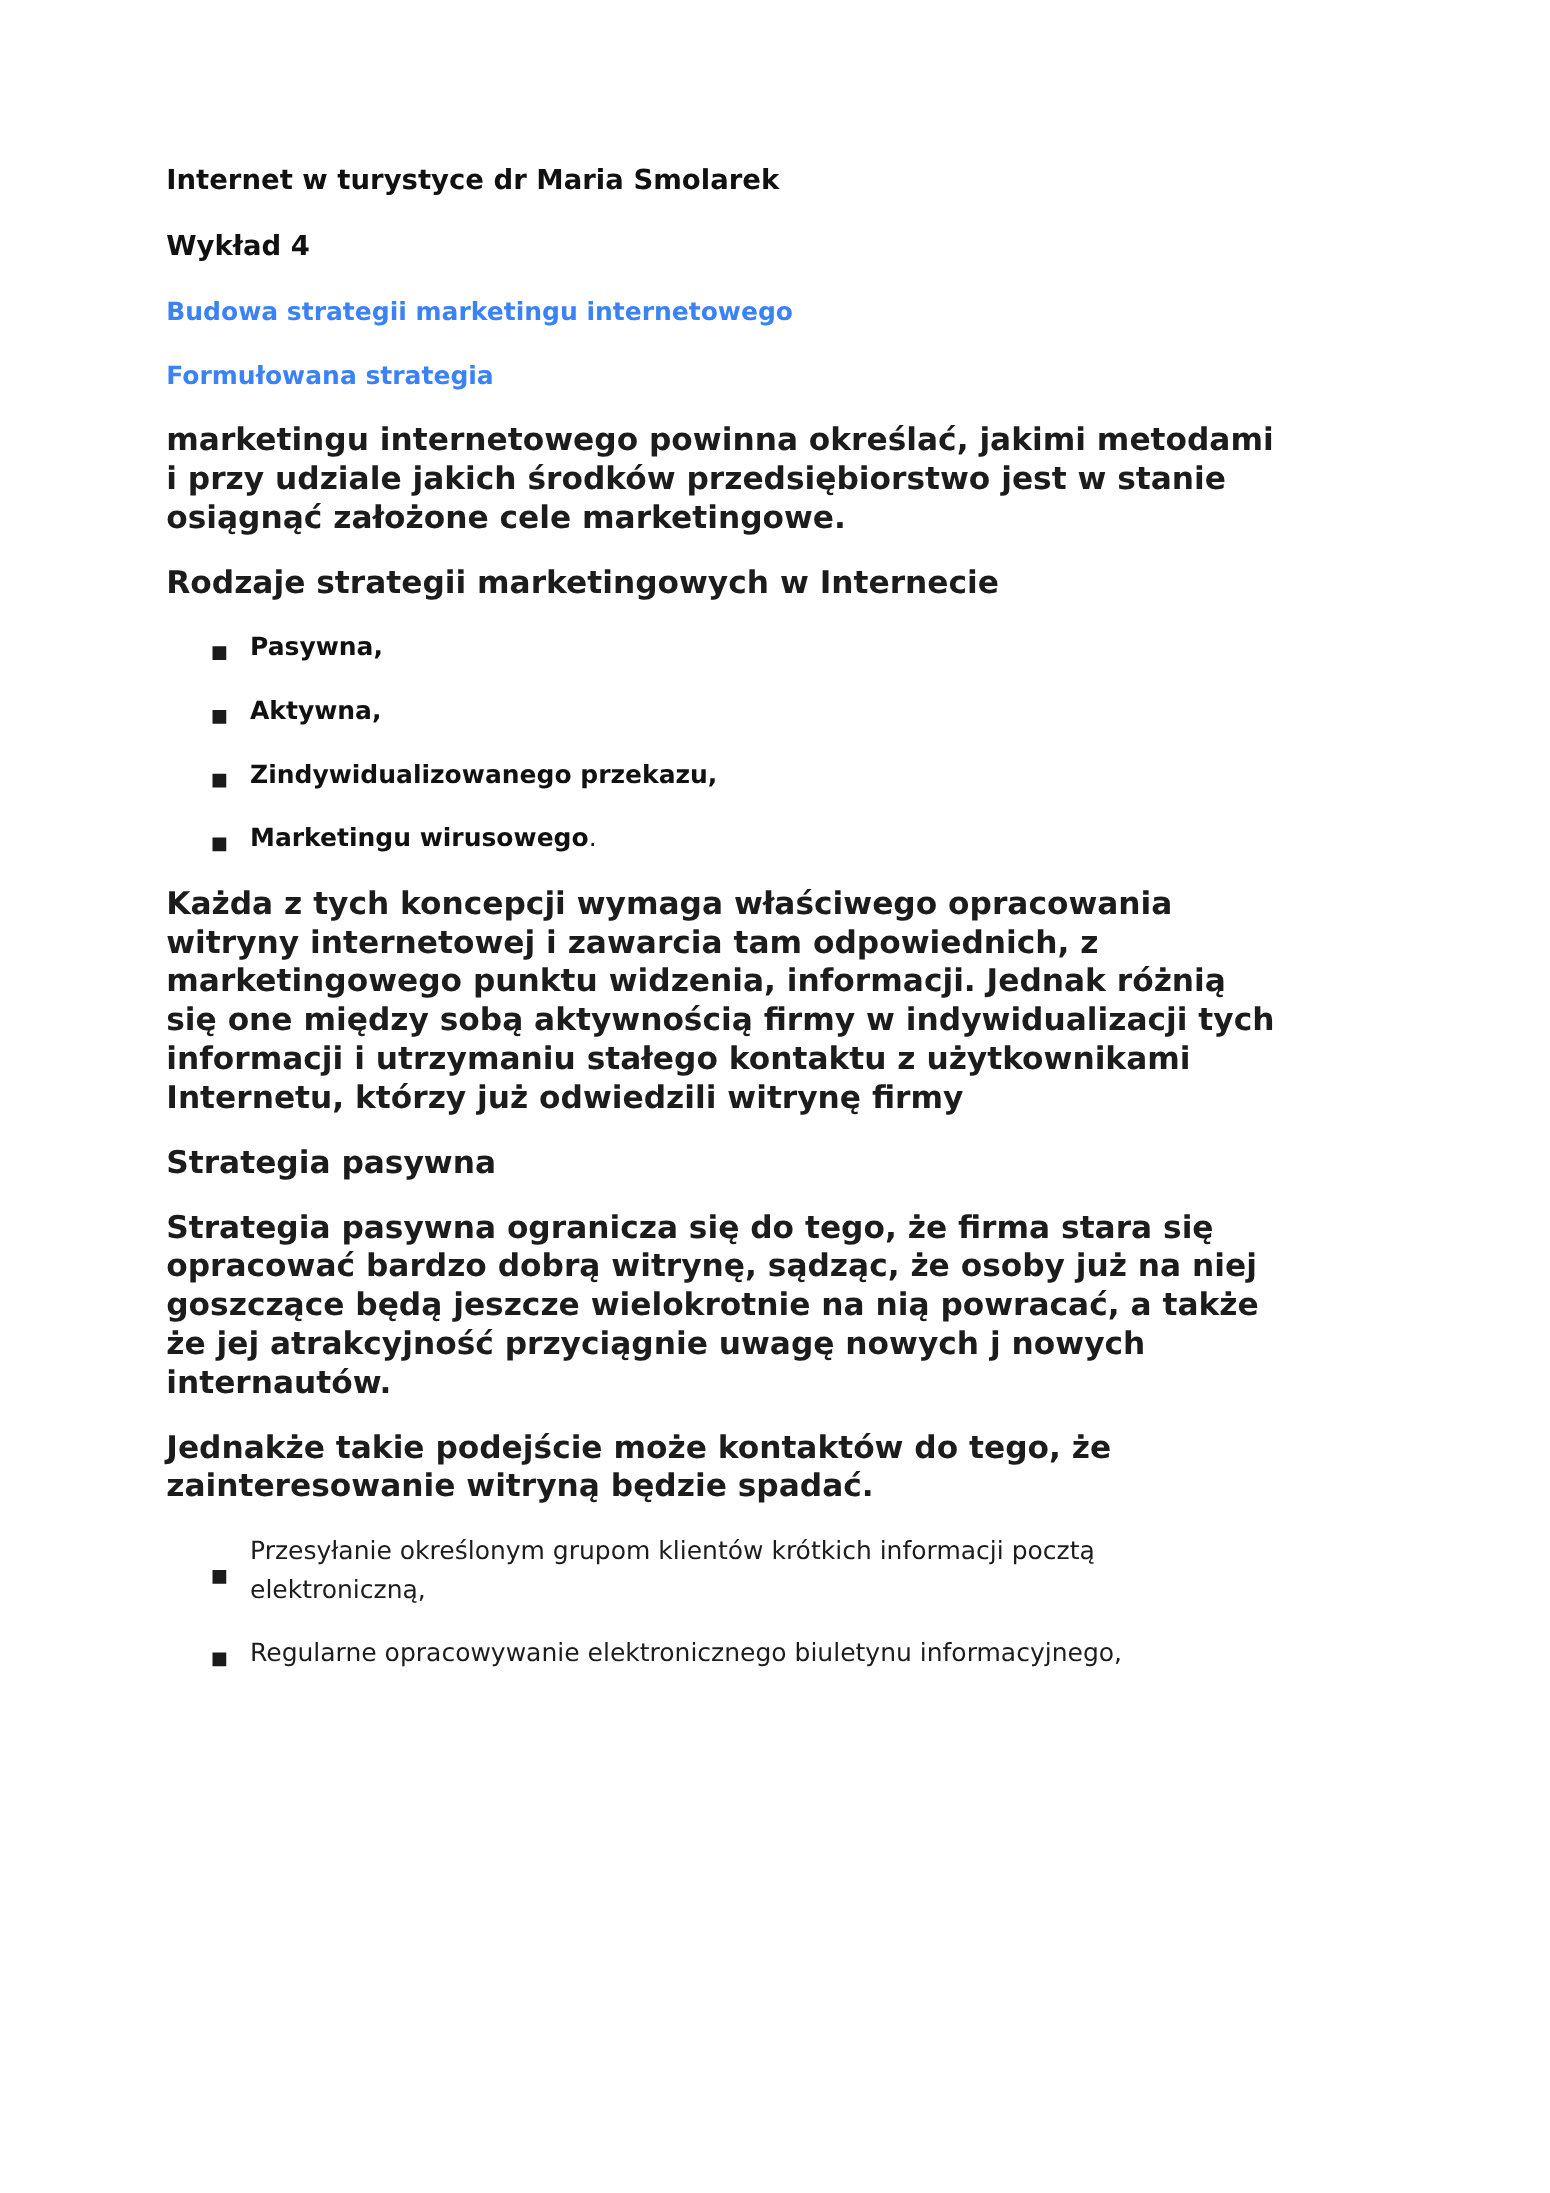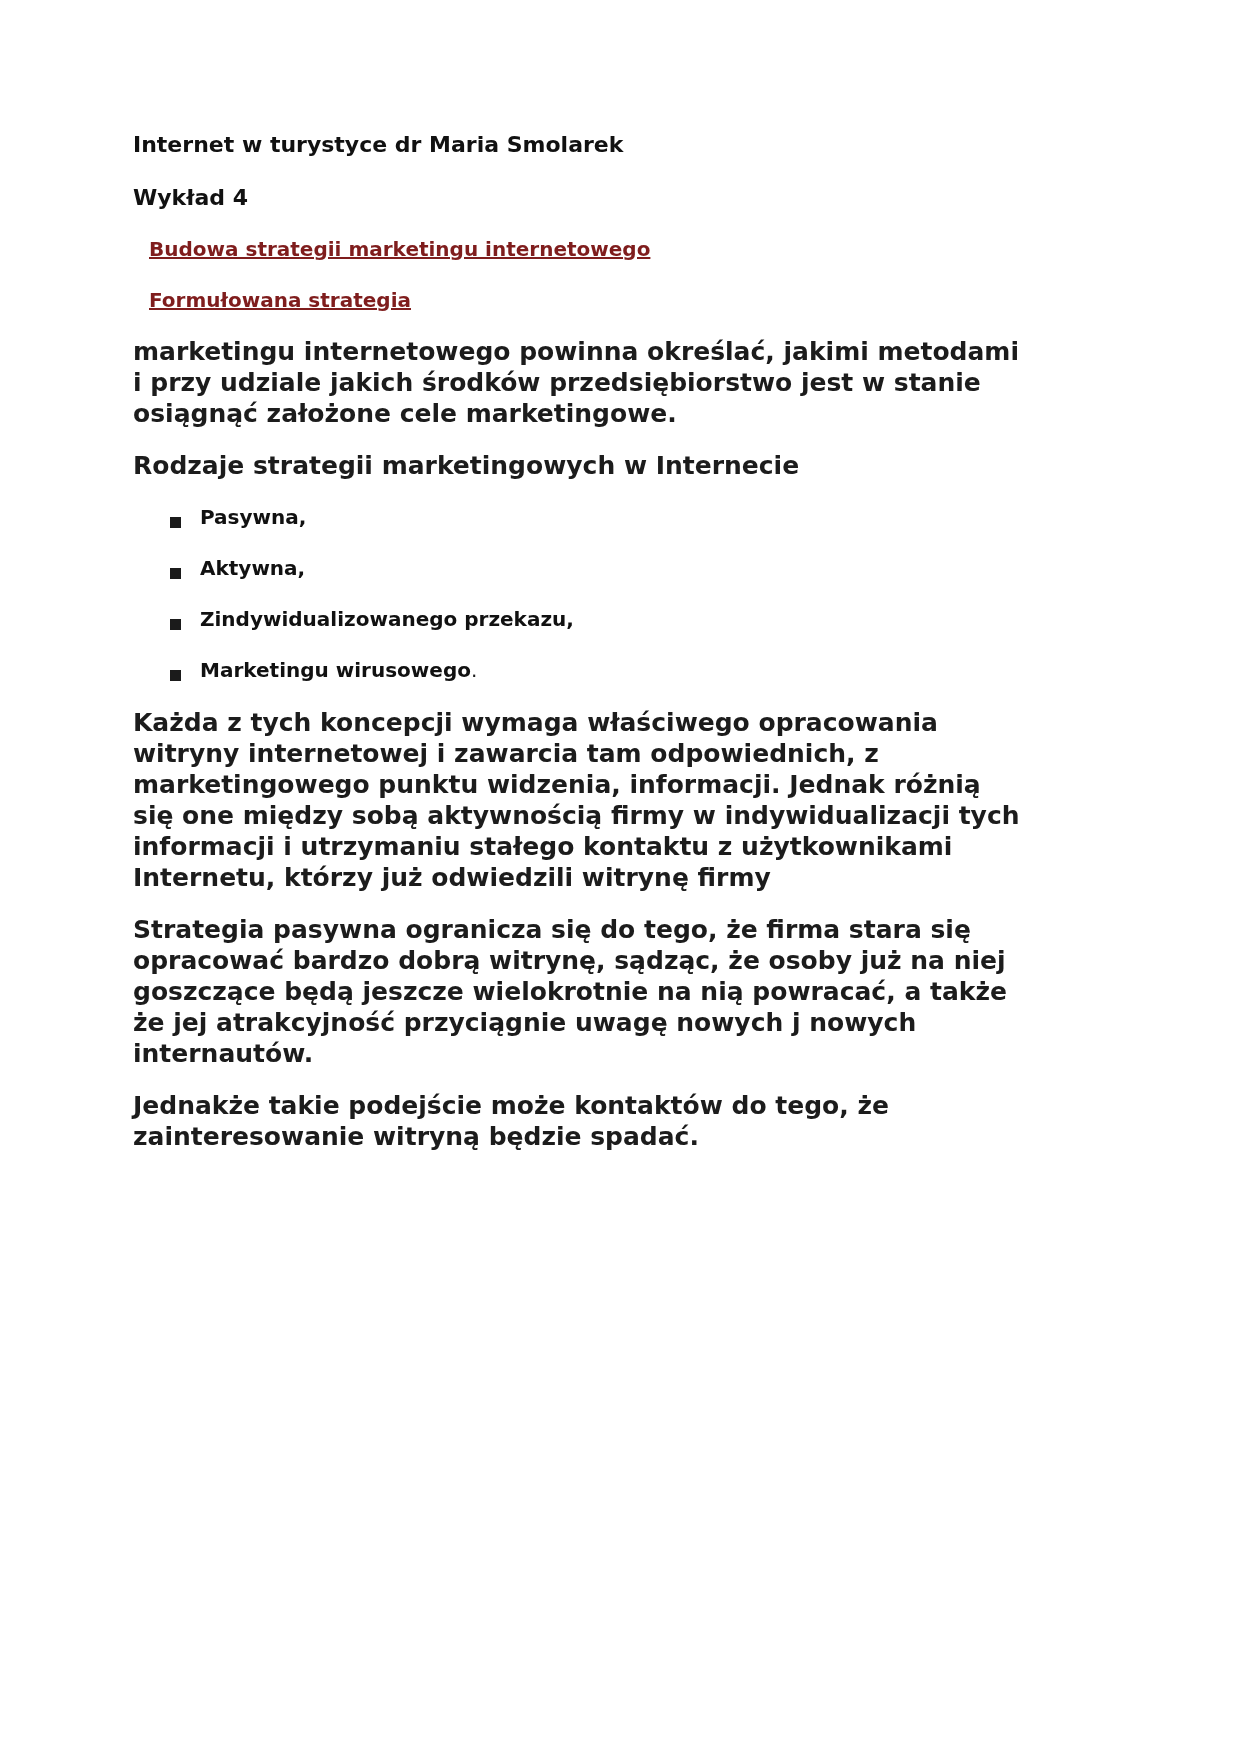"Budowa strategii marketingu" .h-md { color: #7f1d1d -> #3b82f6; margin: 0 0 20px 16px -> 0 0 20px 0; text-decoration: underline -> none }
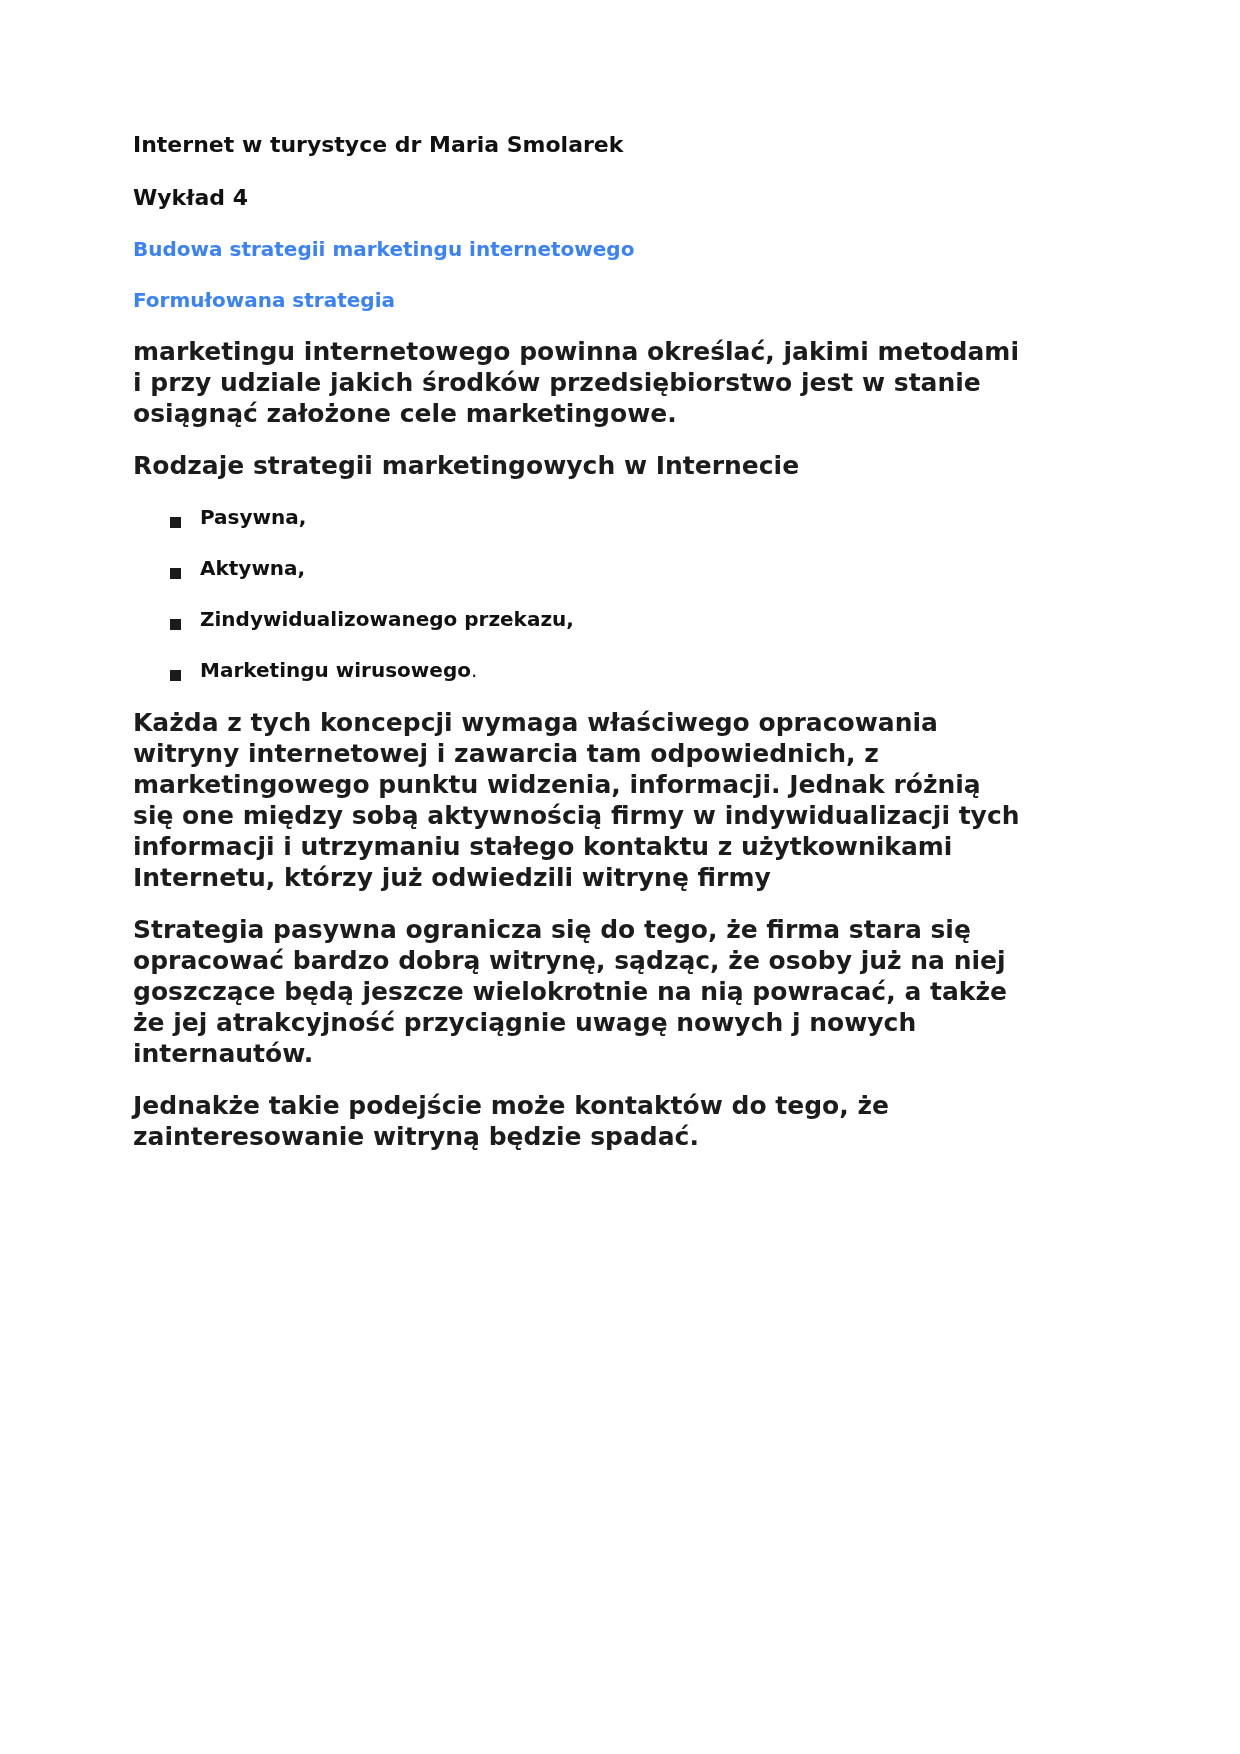"Strategia pasywna" p { html: none -> <p>Strategia pasywna</p> }
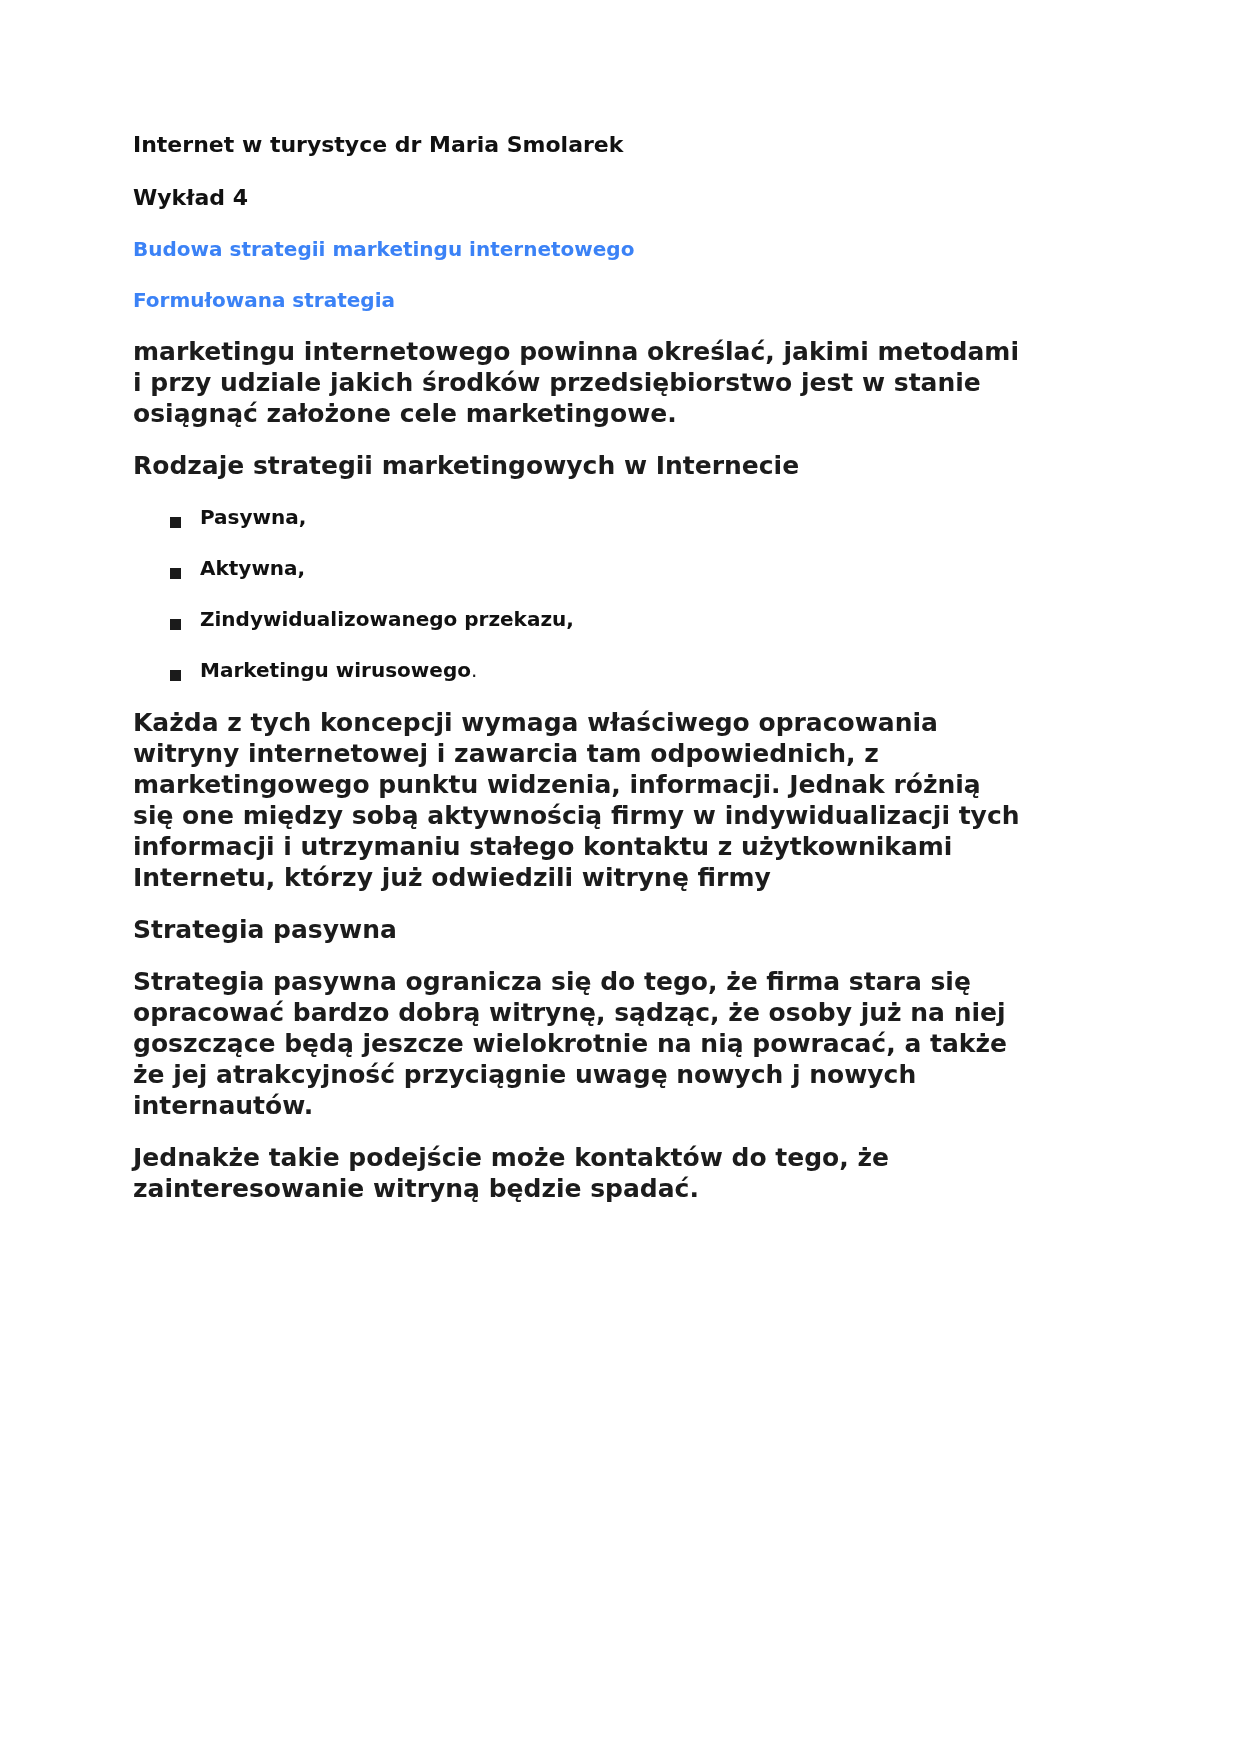"Przesyłanie określonym grupom klientów" ul.bullets { html: none -> <ul> <li> <span></span> <span>Przesyłanie określonym grupom klientów krótkich informacji pocztą elektroniczną,</span> </li> <li> <span></span> <span>Regularne opracowywanie elektronicznego biuletynu informacyjnego,</span> </li> </ul> }
